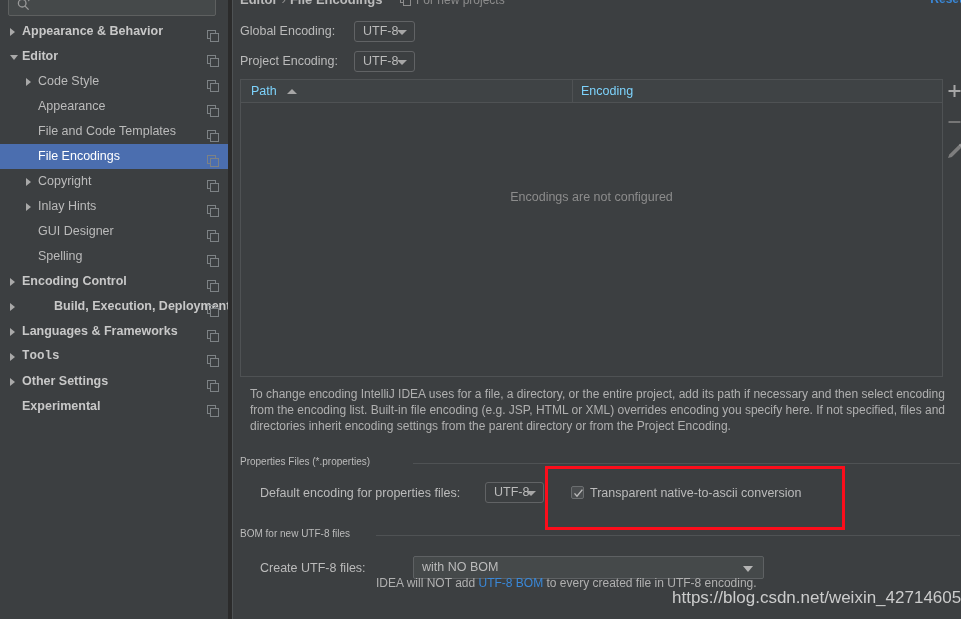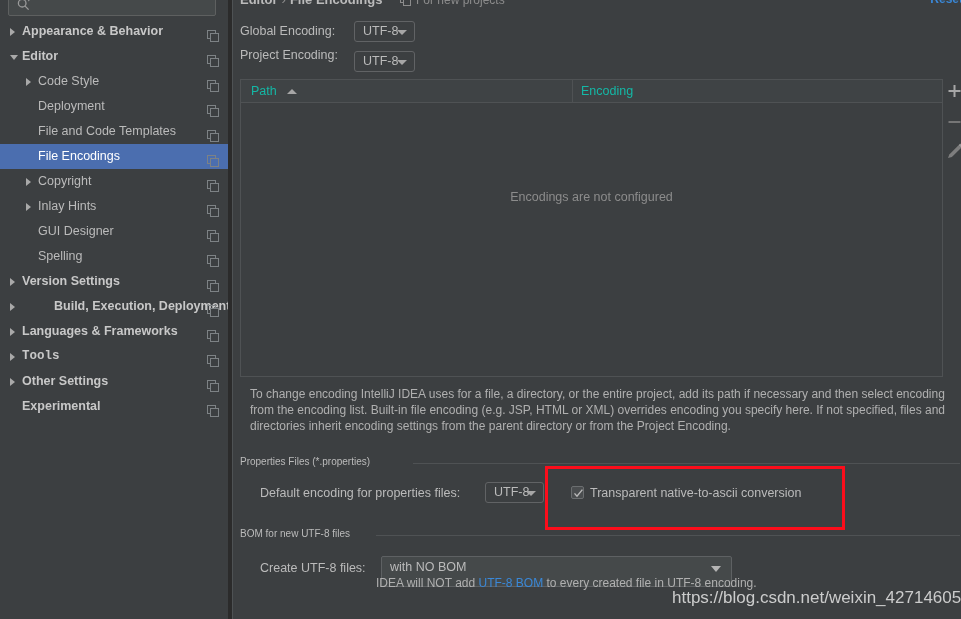"Project Encoding:" div.row-label { top: 48px -> 54px }
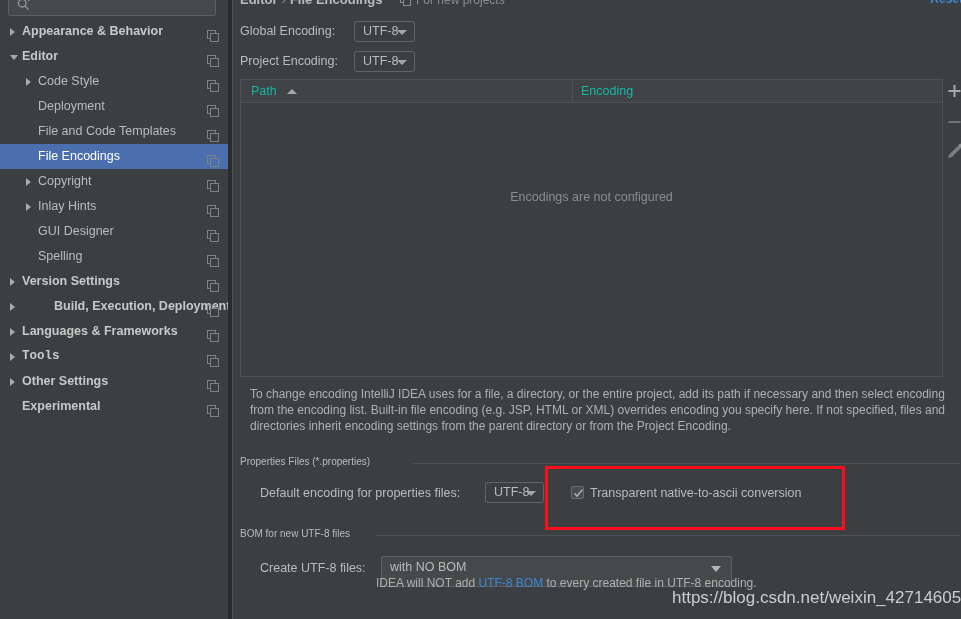"Path" .th { color: #14b8a6 -> #7dd3fc }
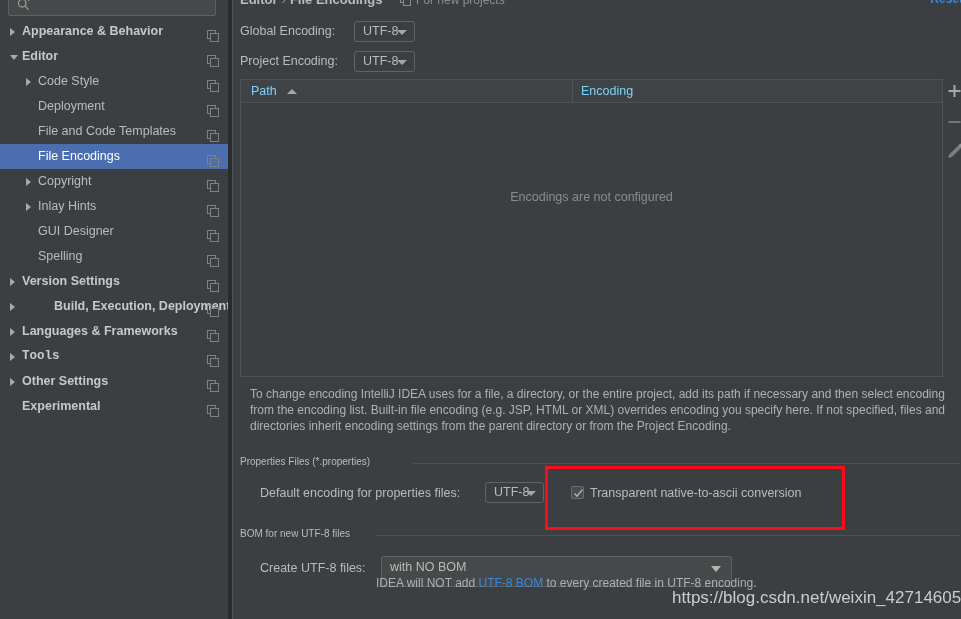"Deployment" span.tree-label { text: Deployment -> Appearance }
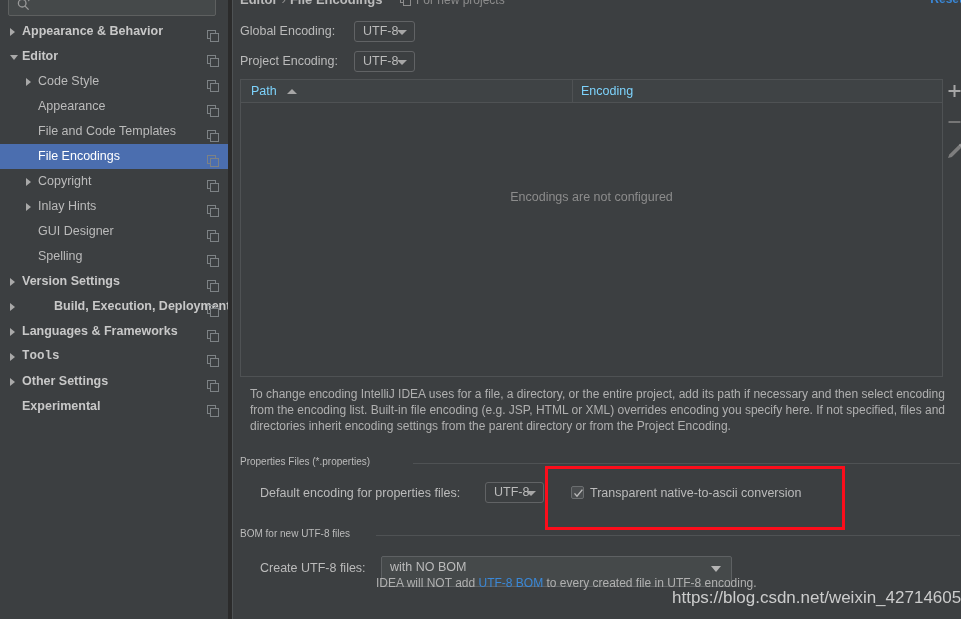"Version Settings" span.tree-label { text: Version Settings -> Encoding Control }
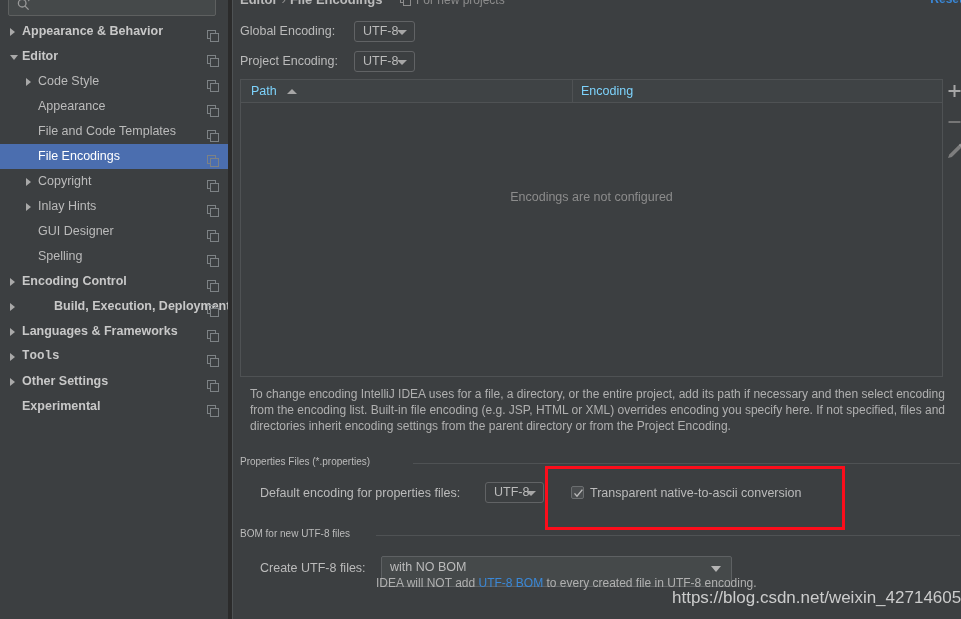"with NO BOM" .combo.wide { height: 31px -> 23px; margin-left: none -> 32px }
